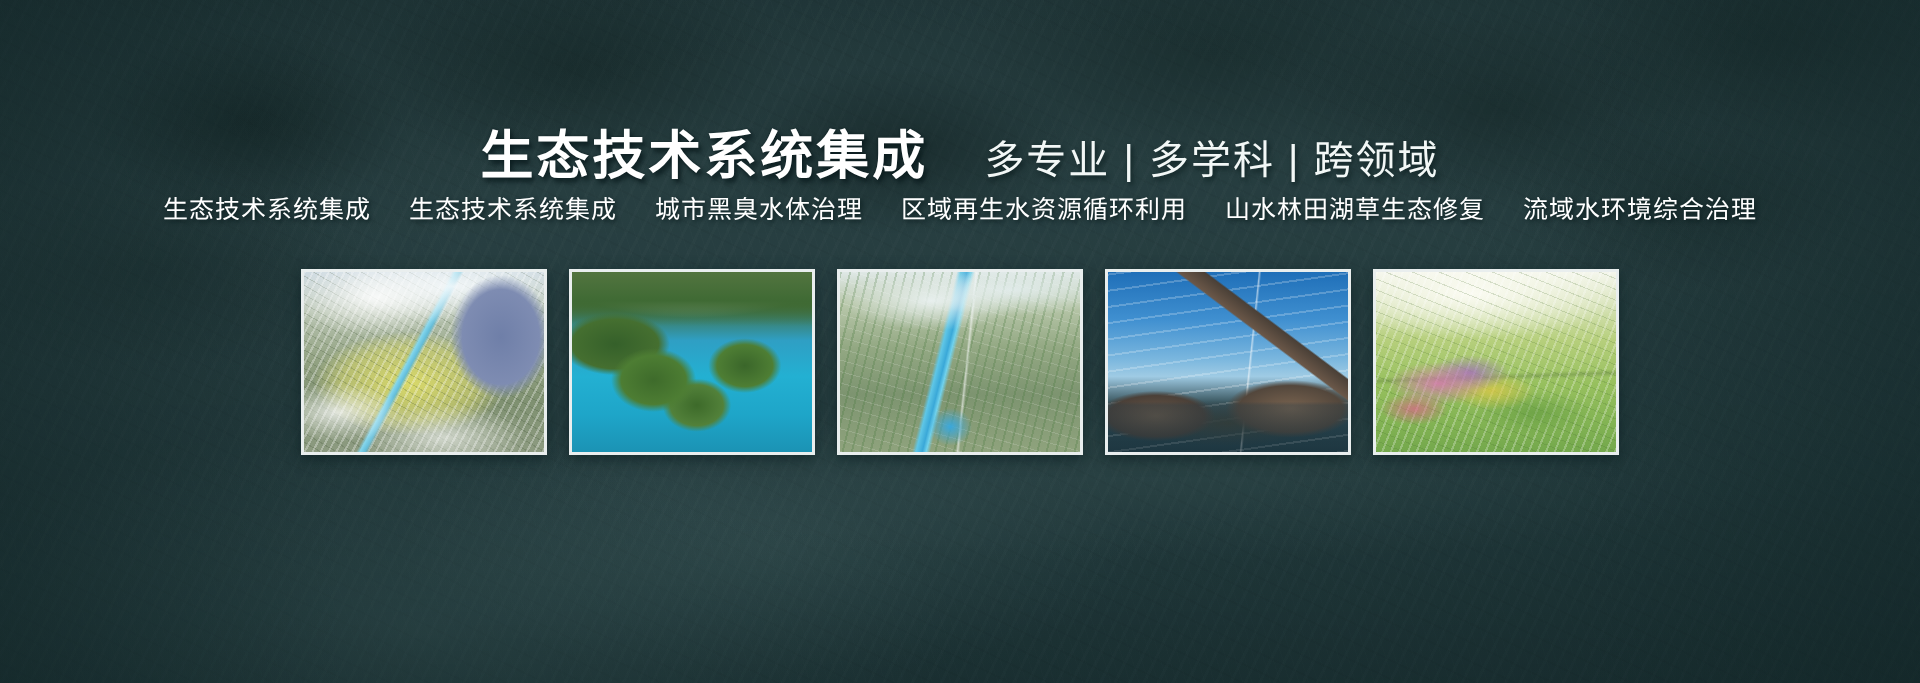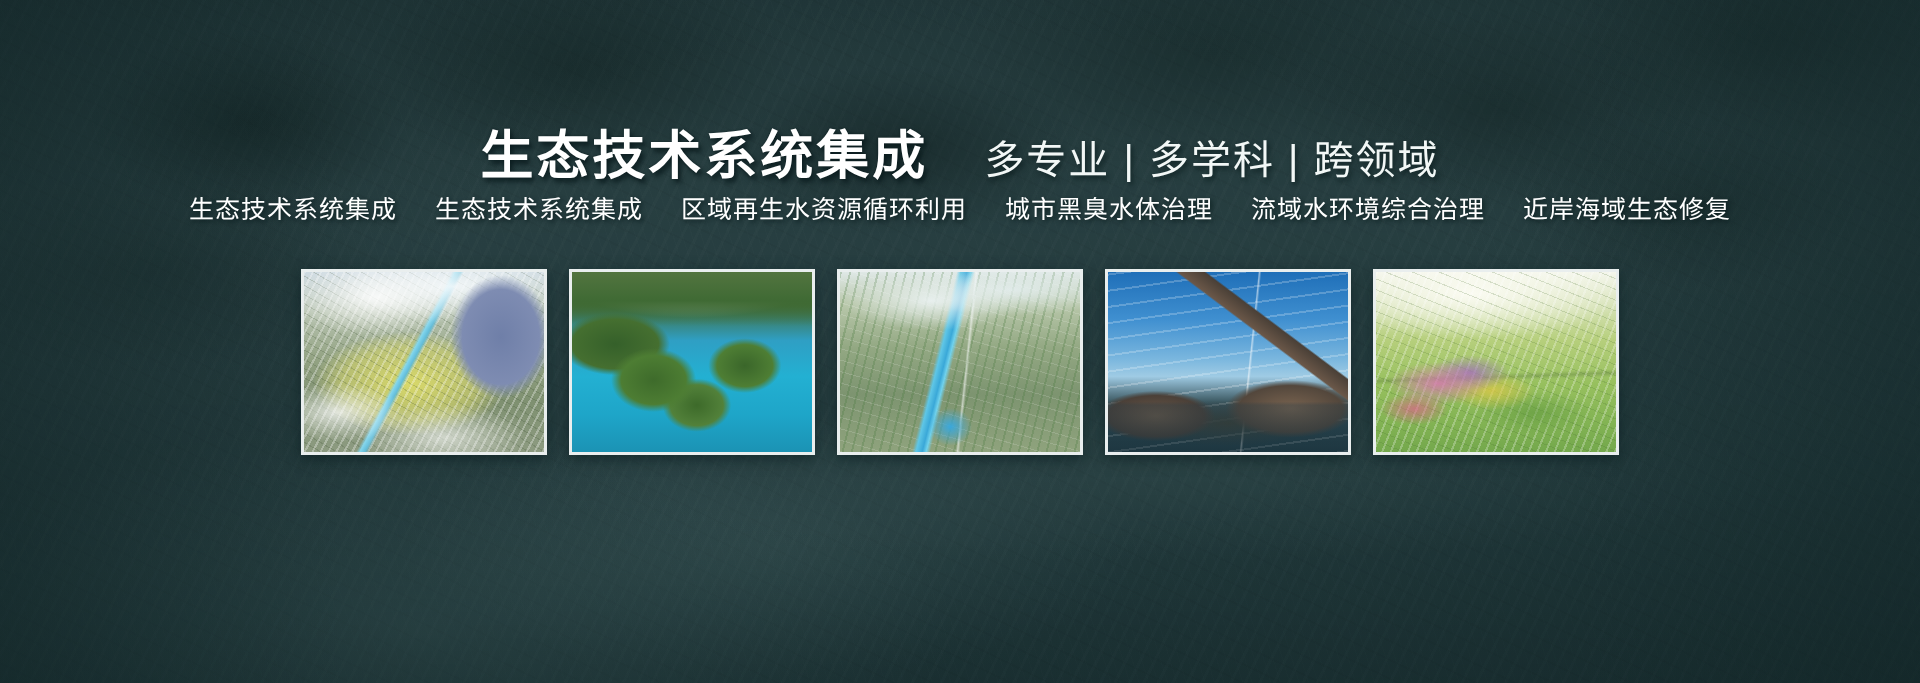"区域再生水资源循环利用" span.keyword { order: before "城市黑臭水体治理" -> after "城市黑臭水体治理" }
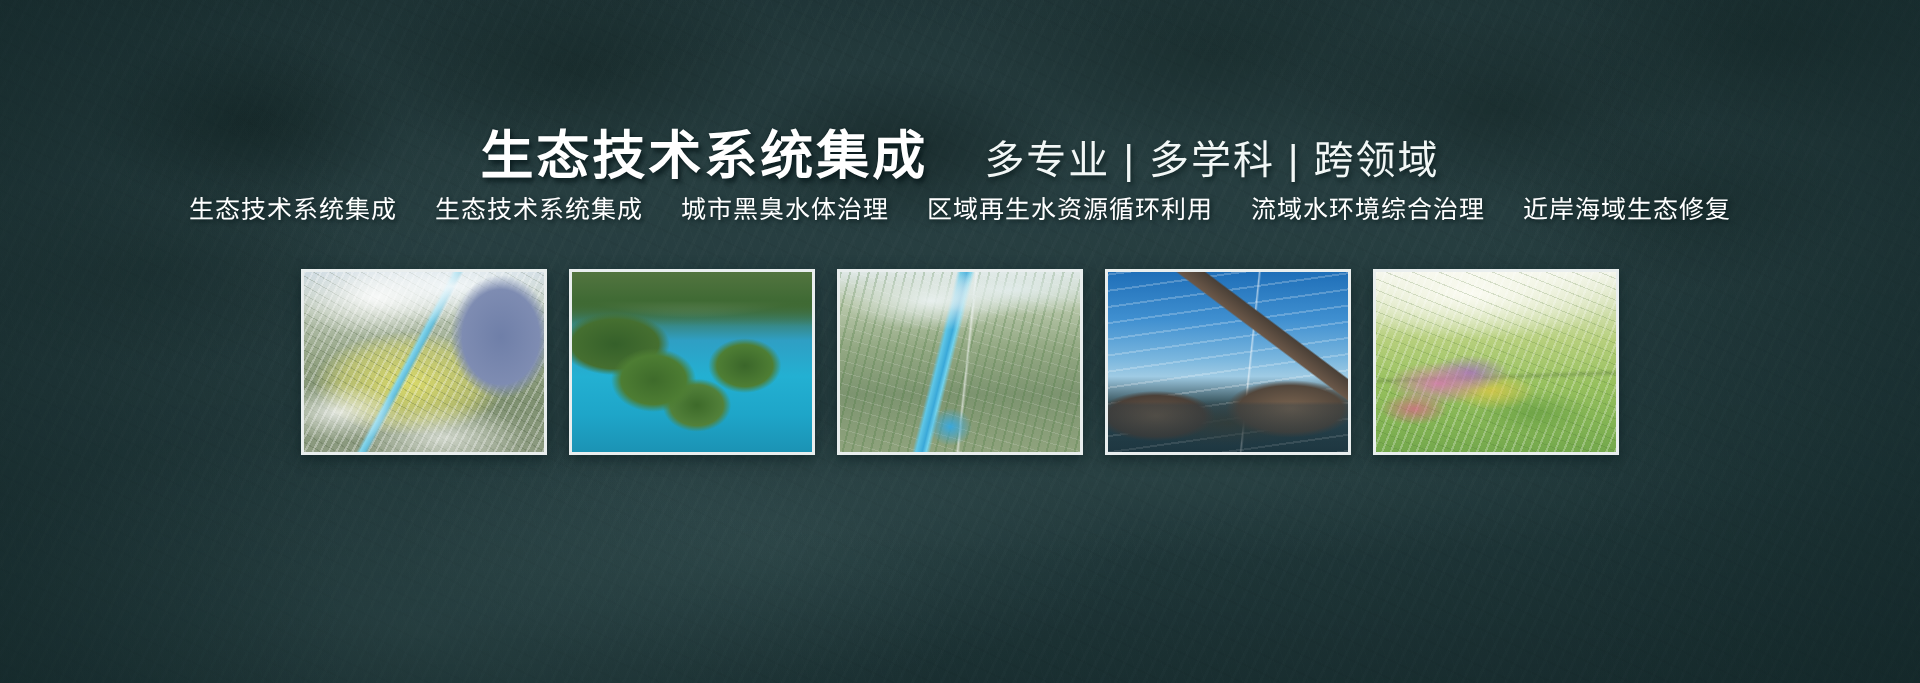"流域水环境综合治理" span.keyword { text: 流域水环境综合治理 -> 山水林田湖草生态修复 }
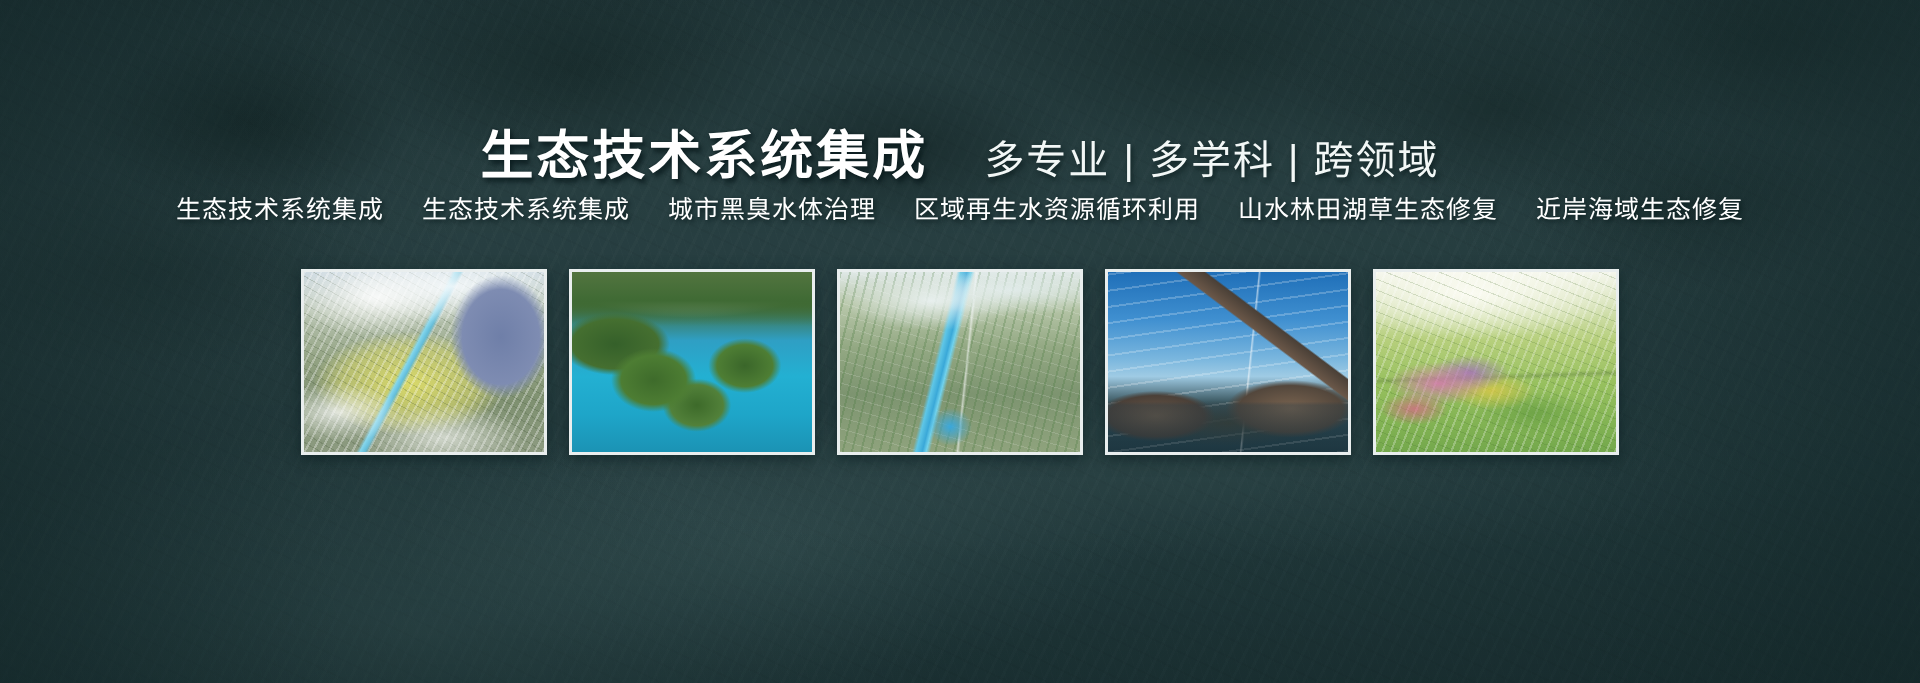"近岸海域生态修复" span.keyword { text: 近岸海域生态修复 -> 流域水环境综合治理 }
